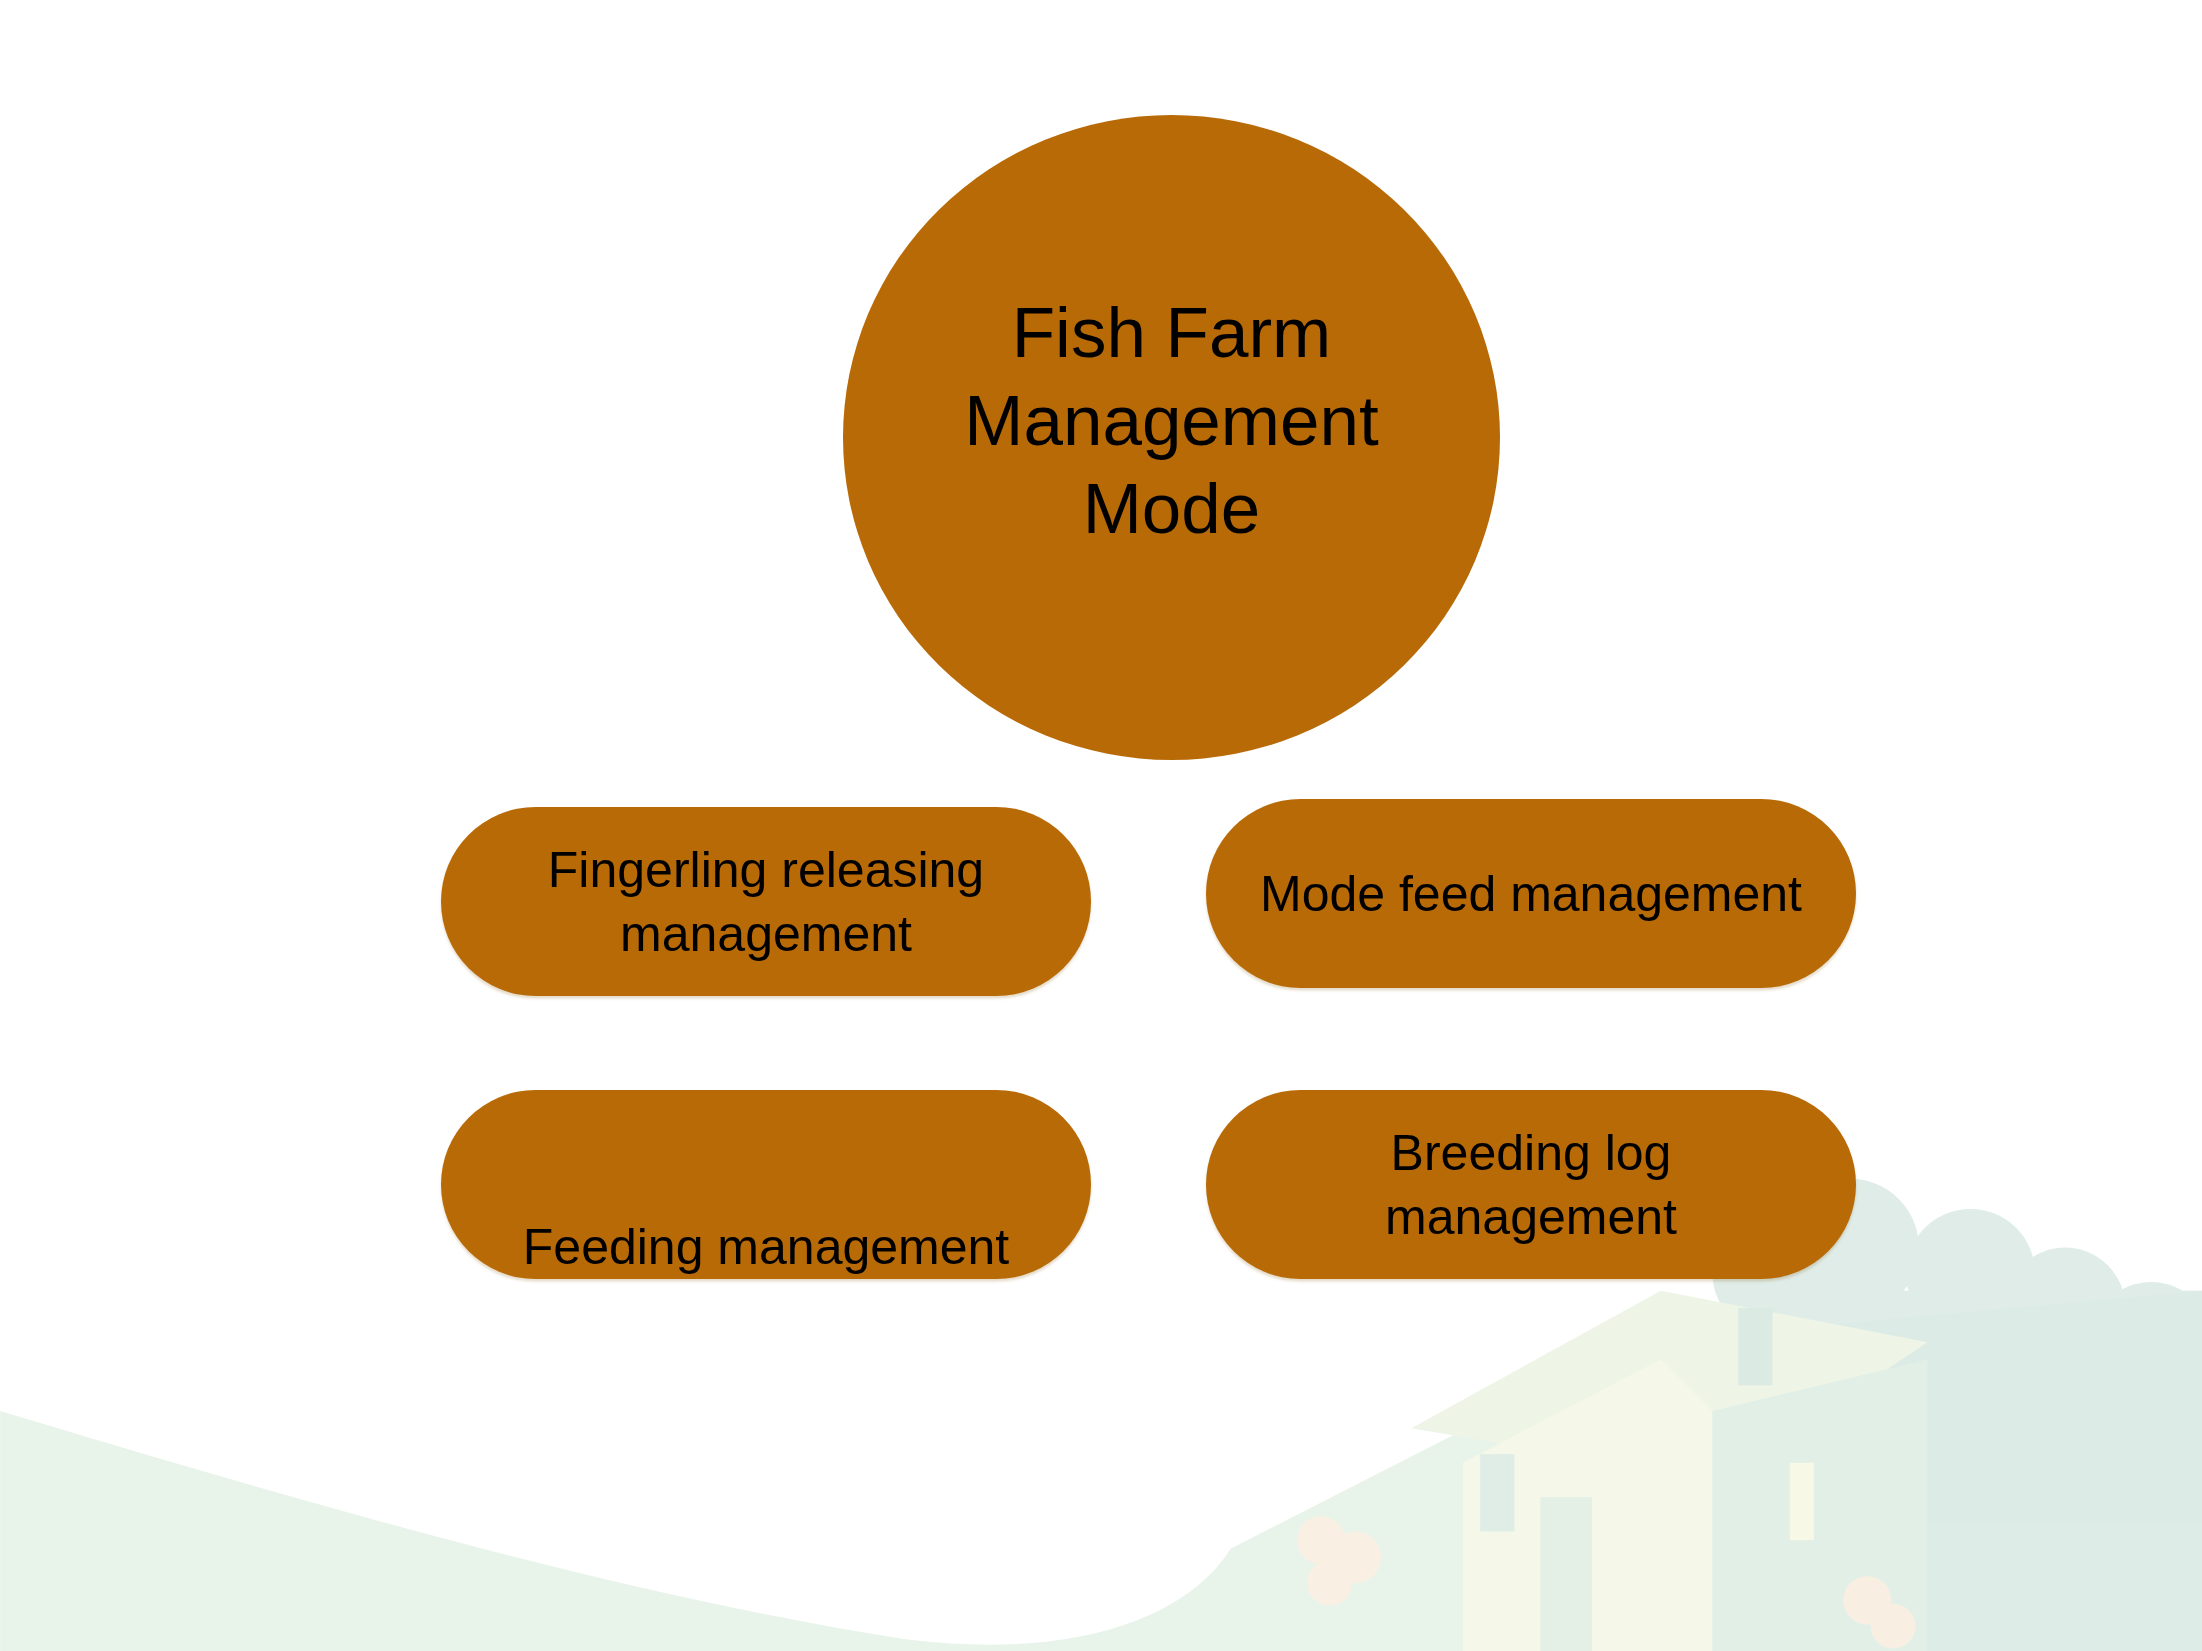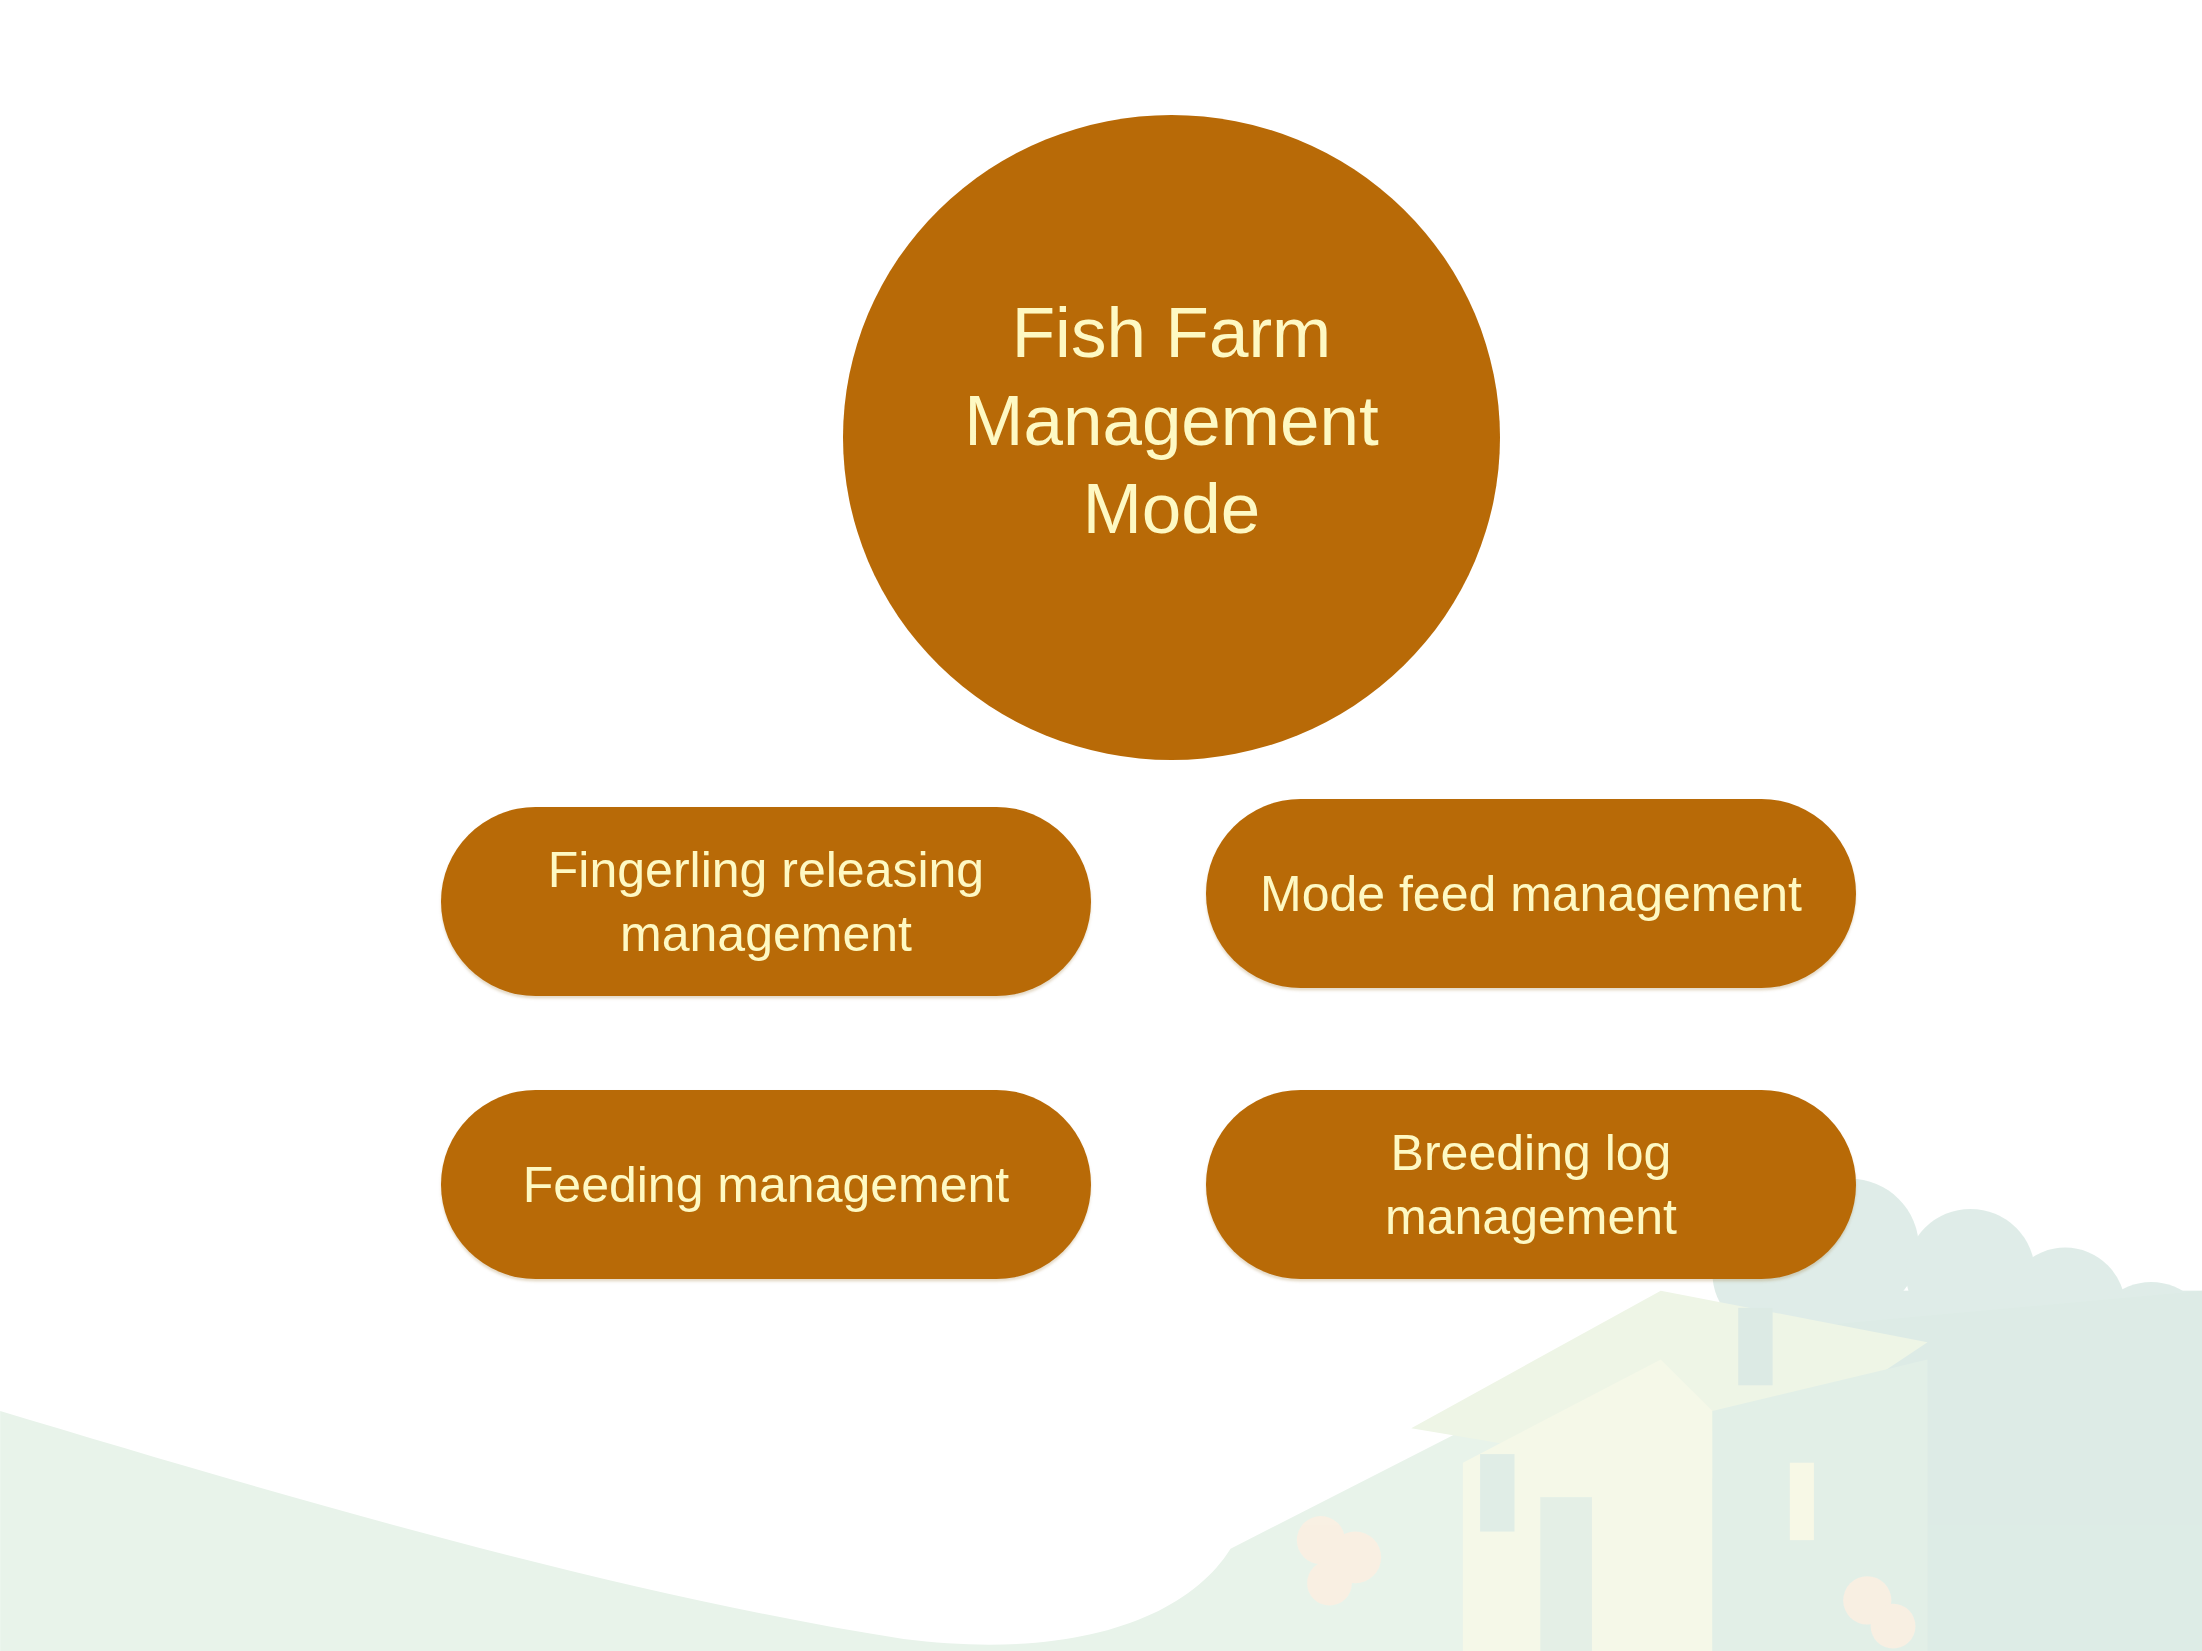"Fish Farm" .node { color: #fef9c3 -> #000000 }
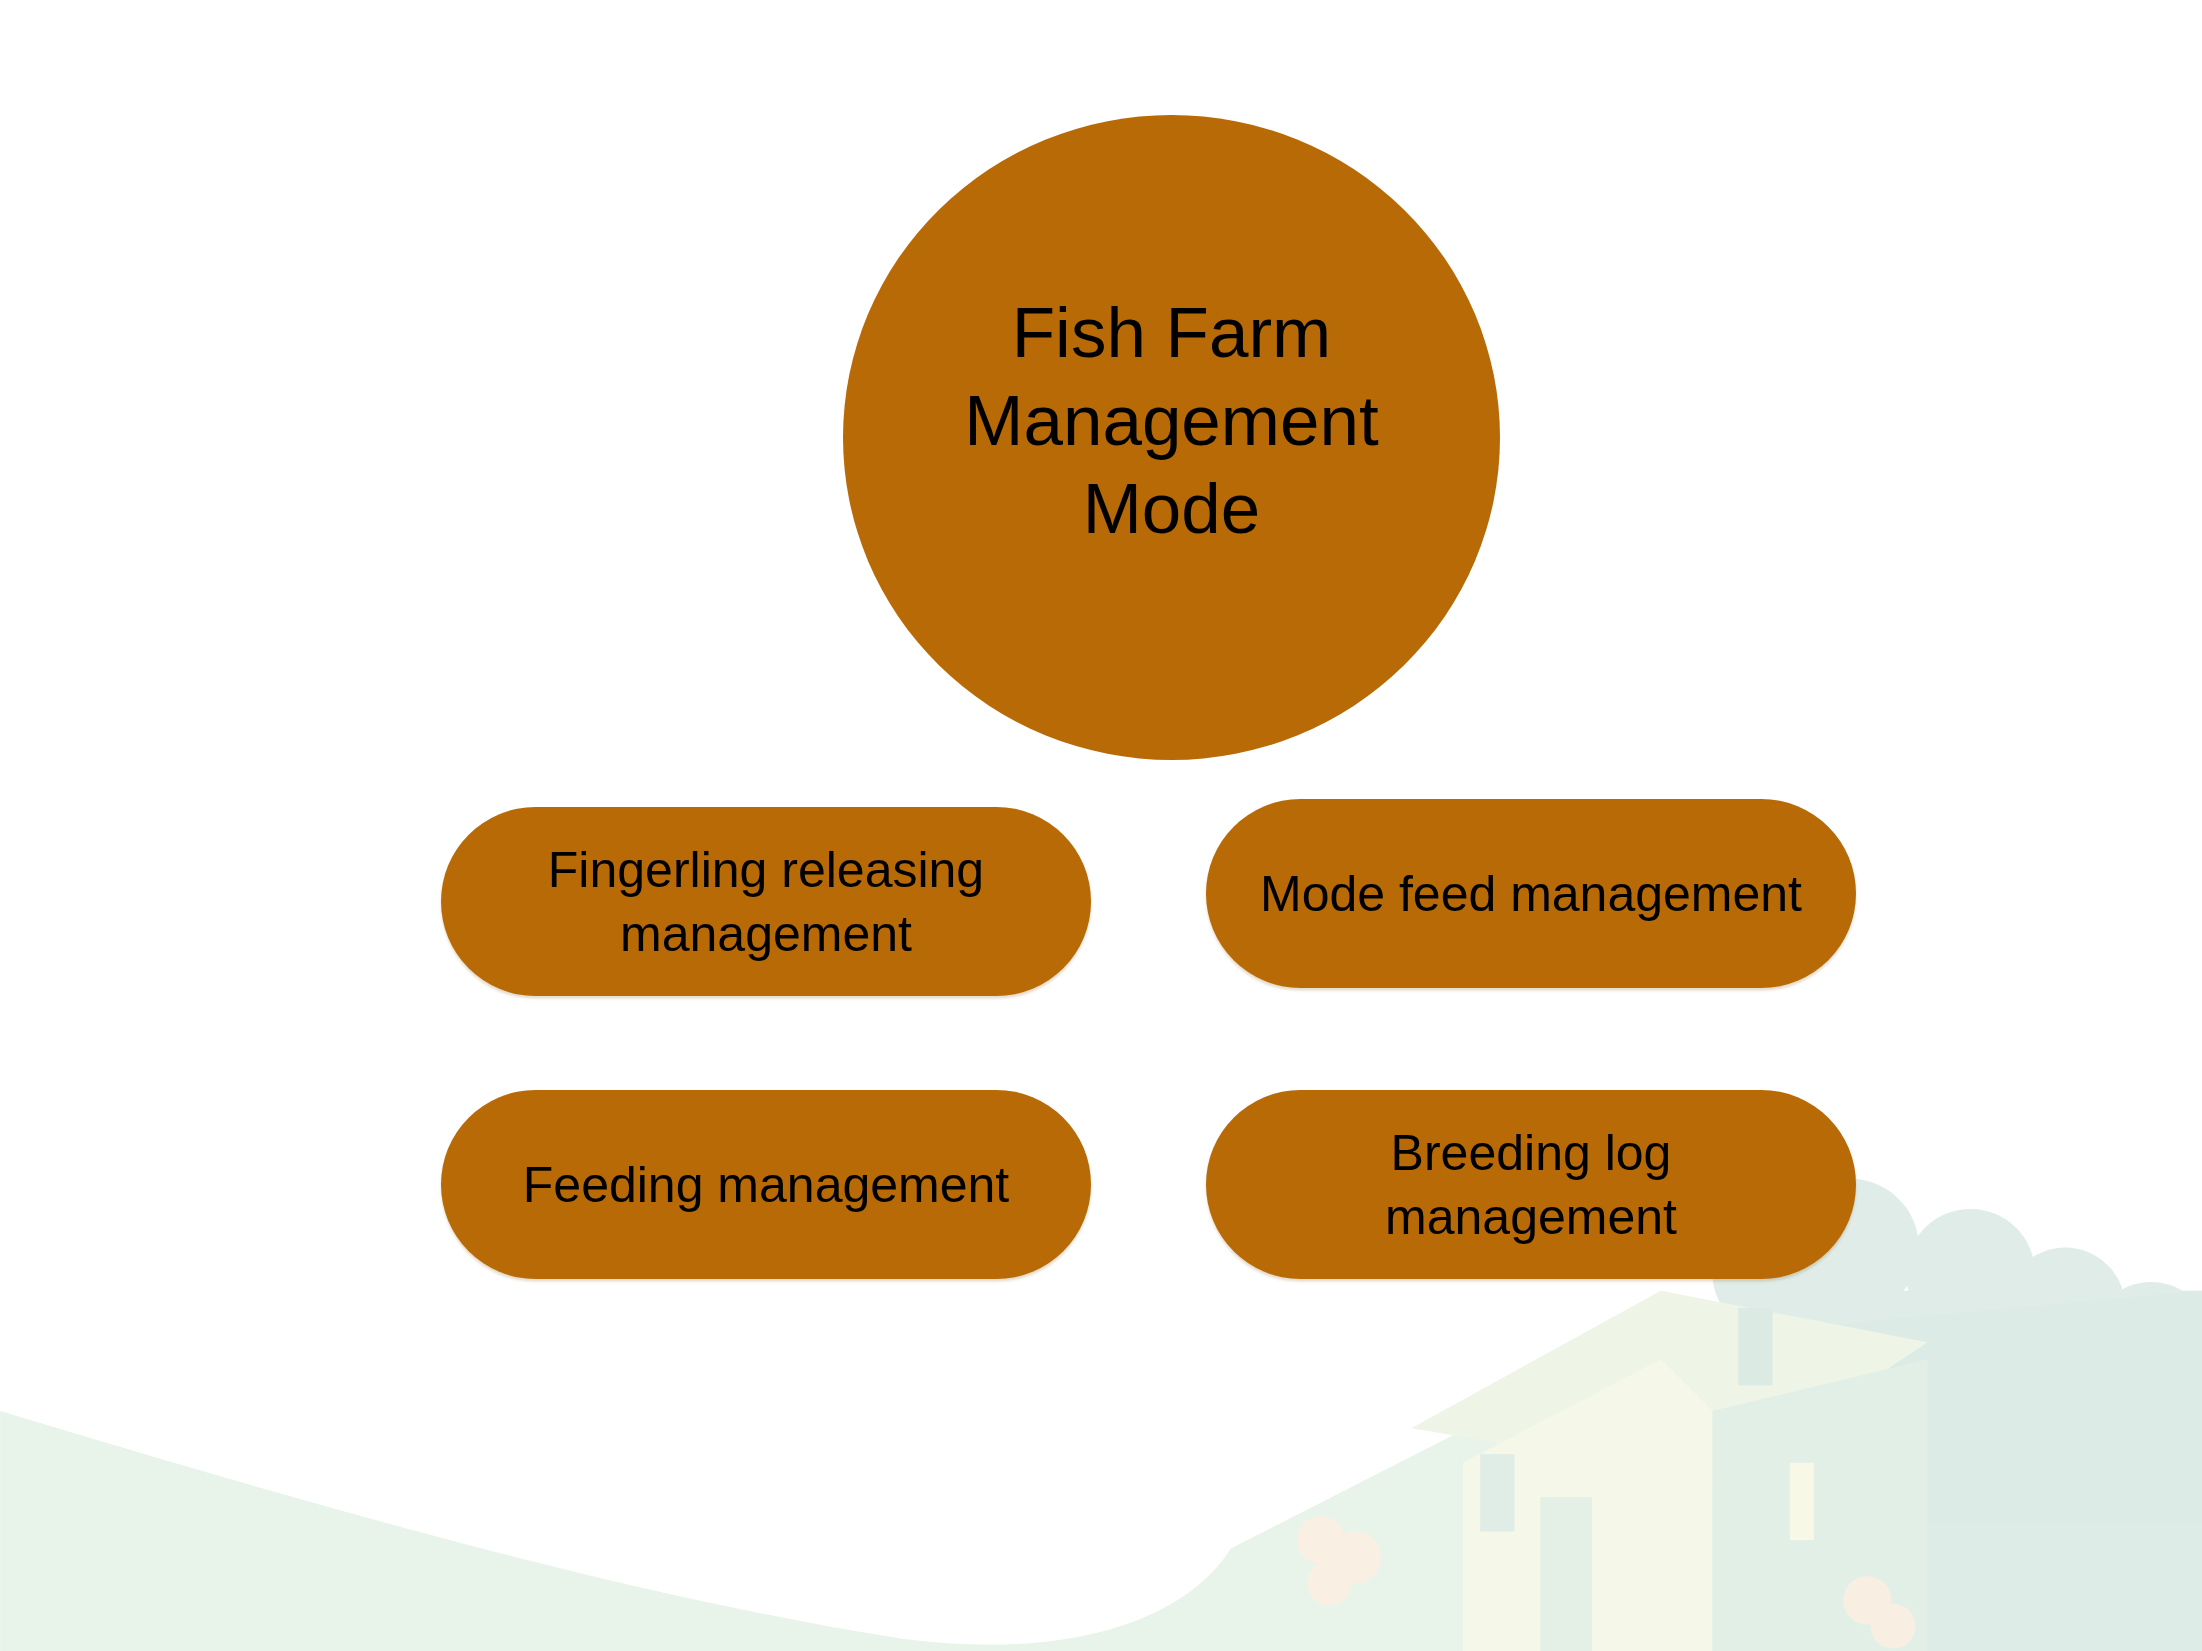"Feeding management" .p3 { align-items: none -> flex-end }
